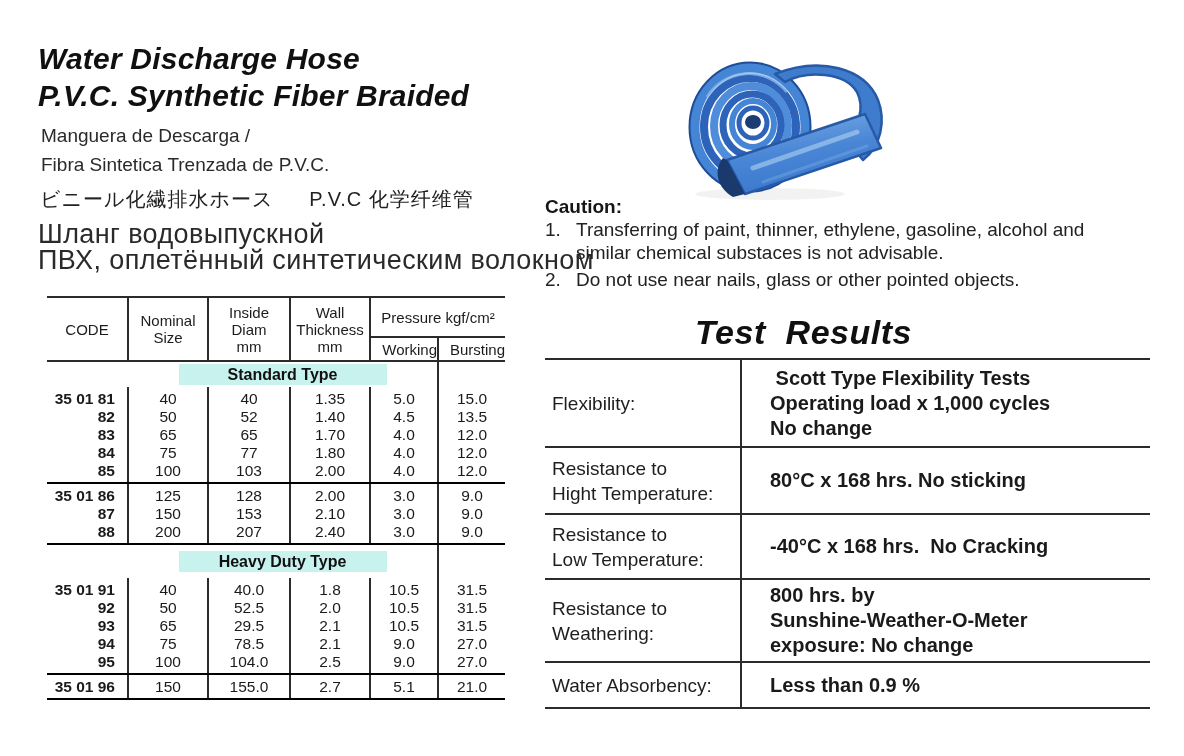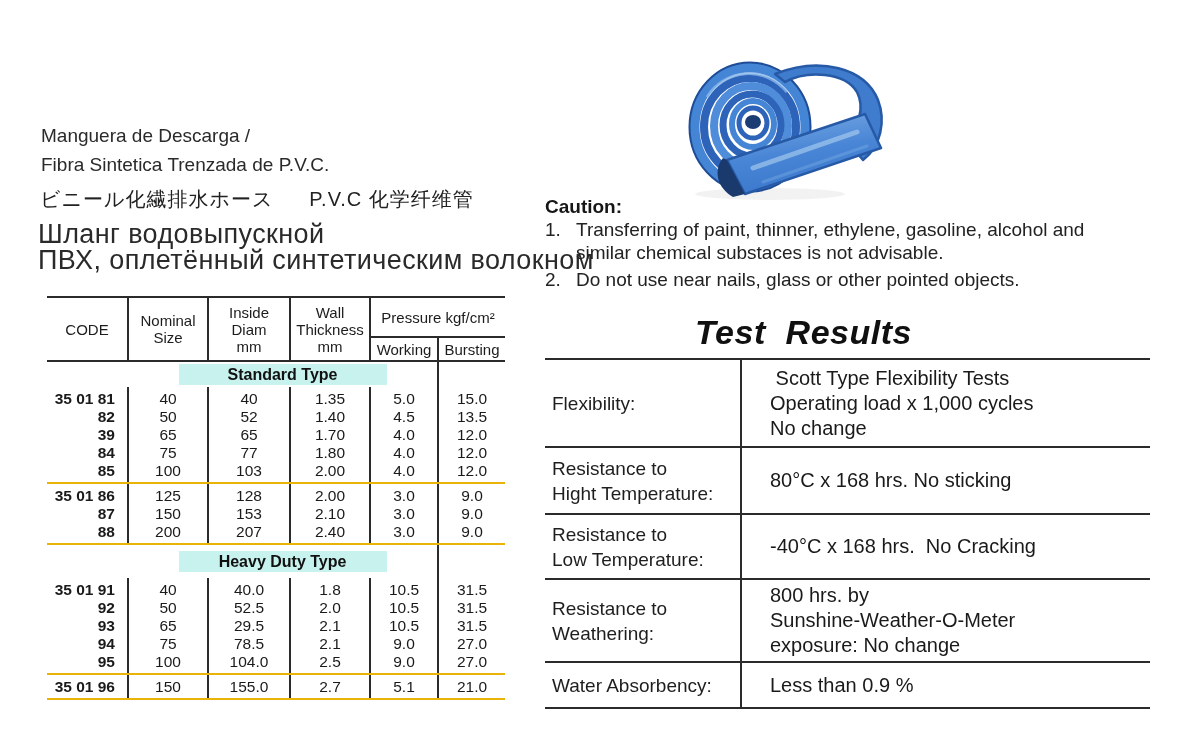"Water Discharge Hose" div.abs { html: none -> <div> <div>Water Discharge Hose</div> <div>P.V.C. Synthetic Fiber Braided</div> </div> }
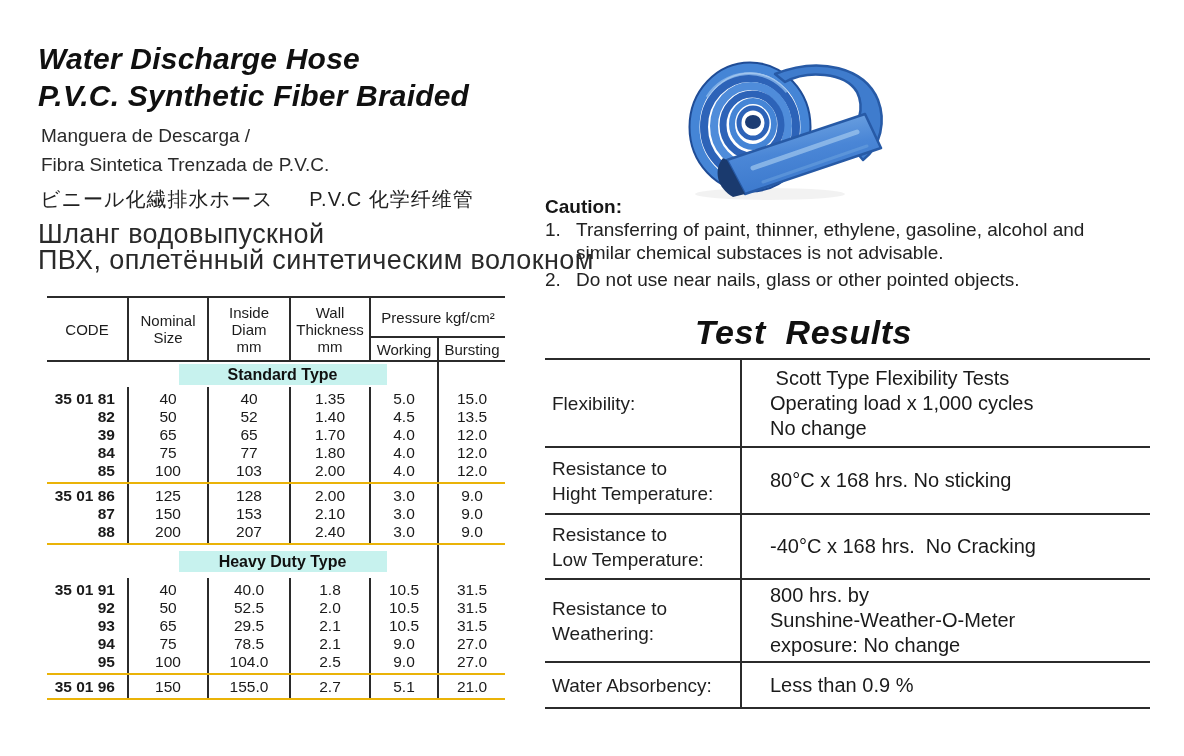"Working" tr.hdr2 th { text-align: none -> right }
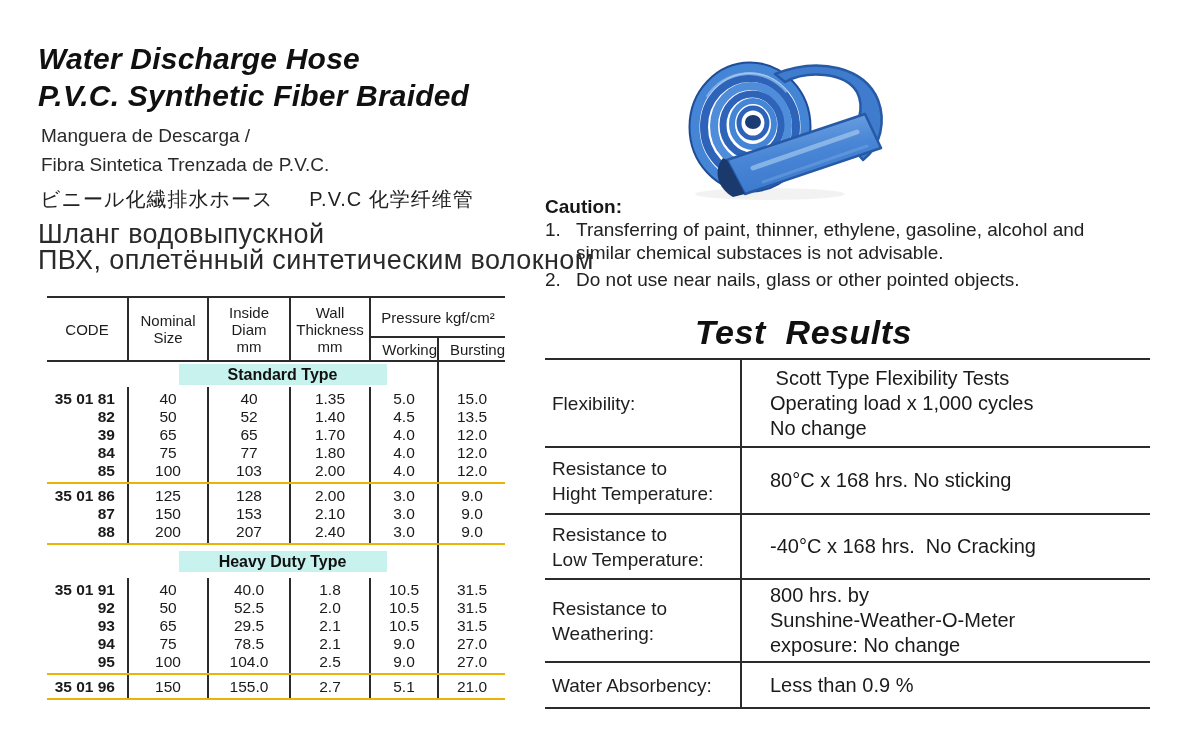"Scott Type Flexibility Tests" table.test td.val { font-weight: none -> bold }
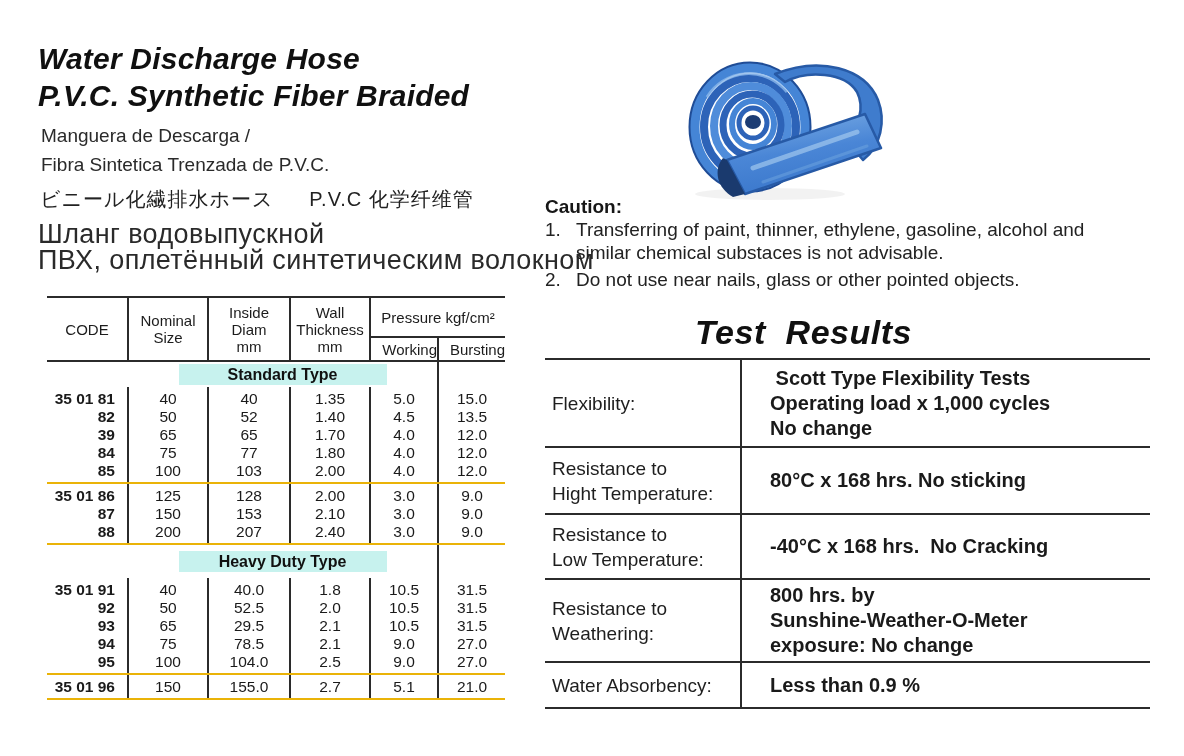"35 01 81" tr.grp td { border-bottom: 2px solid #eab308 -> 2px solid #000000 }
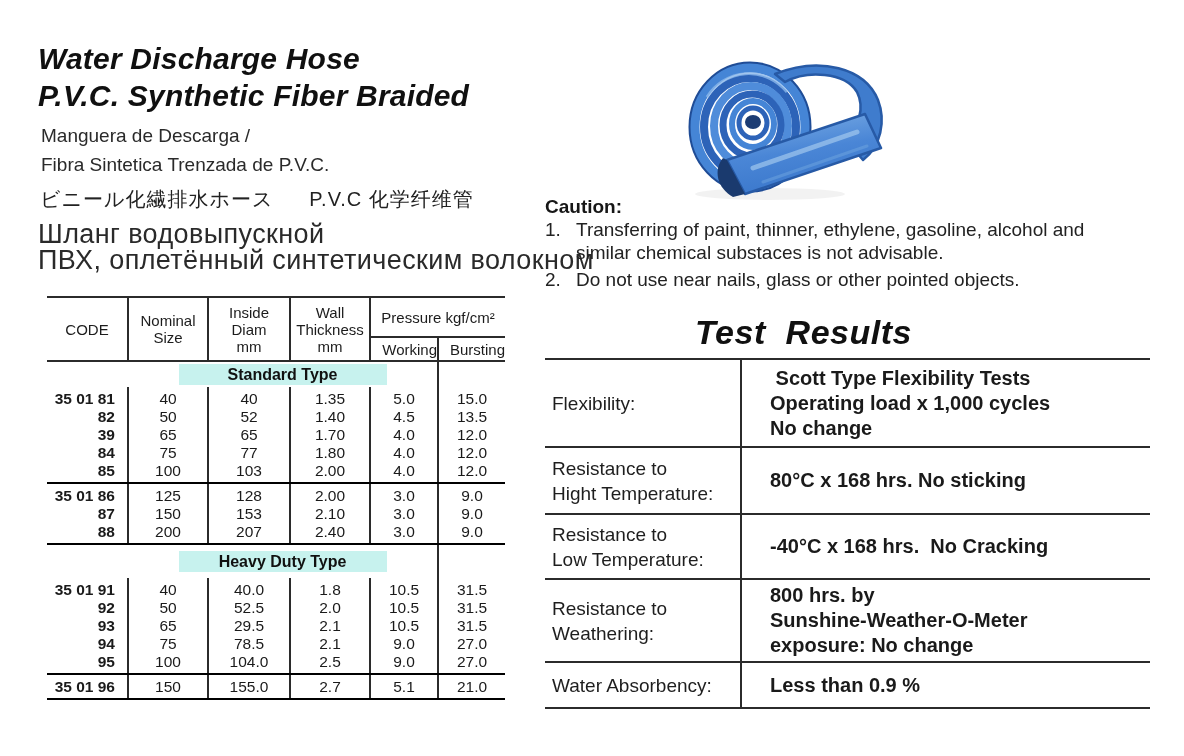"39" div.ln { text: 39 -> 83 }
